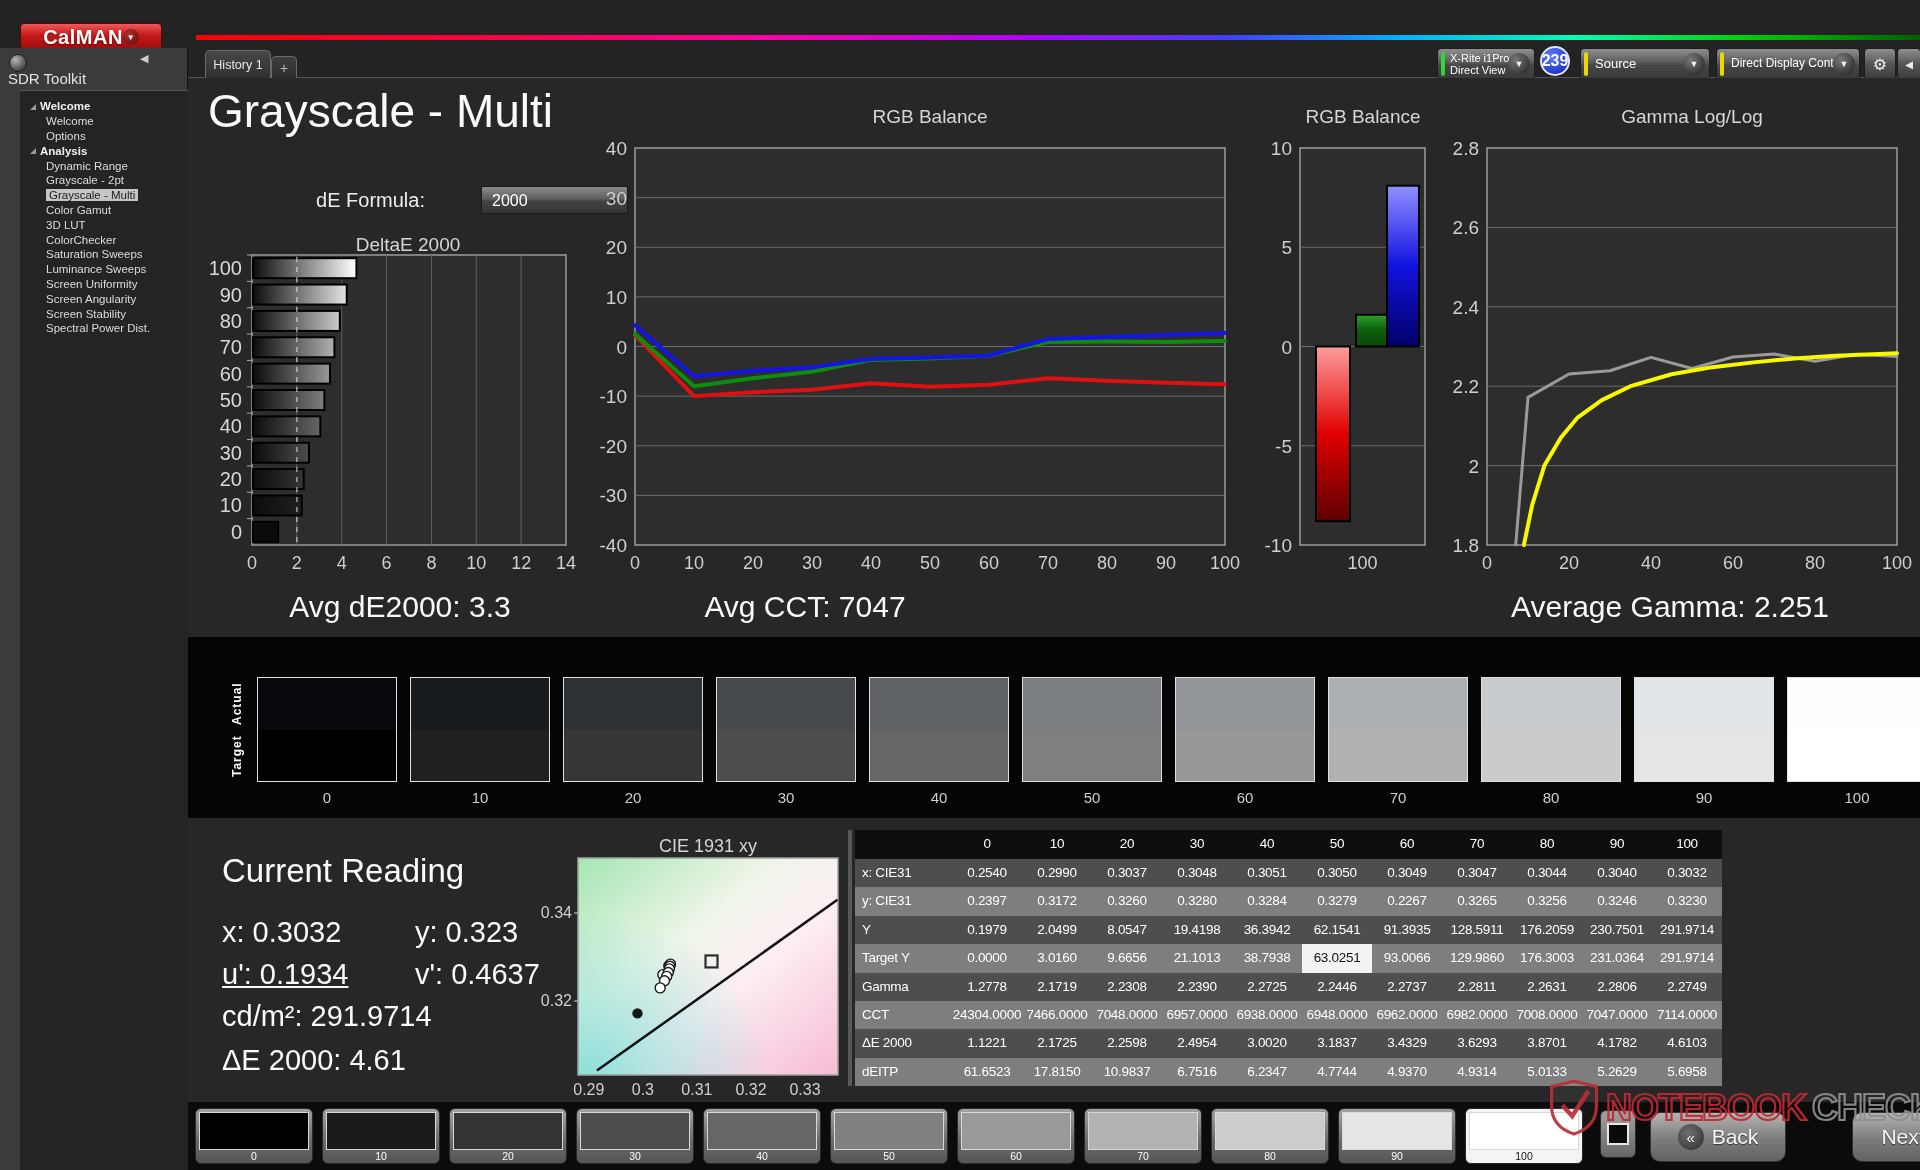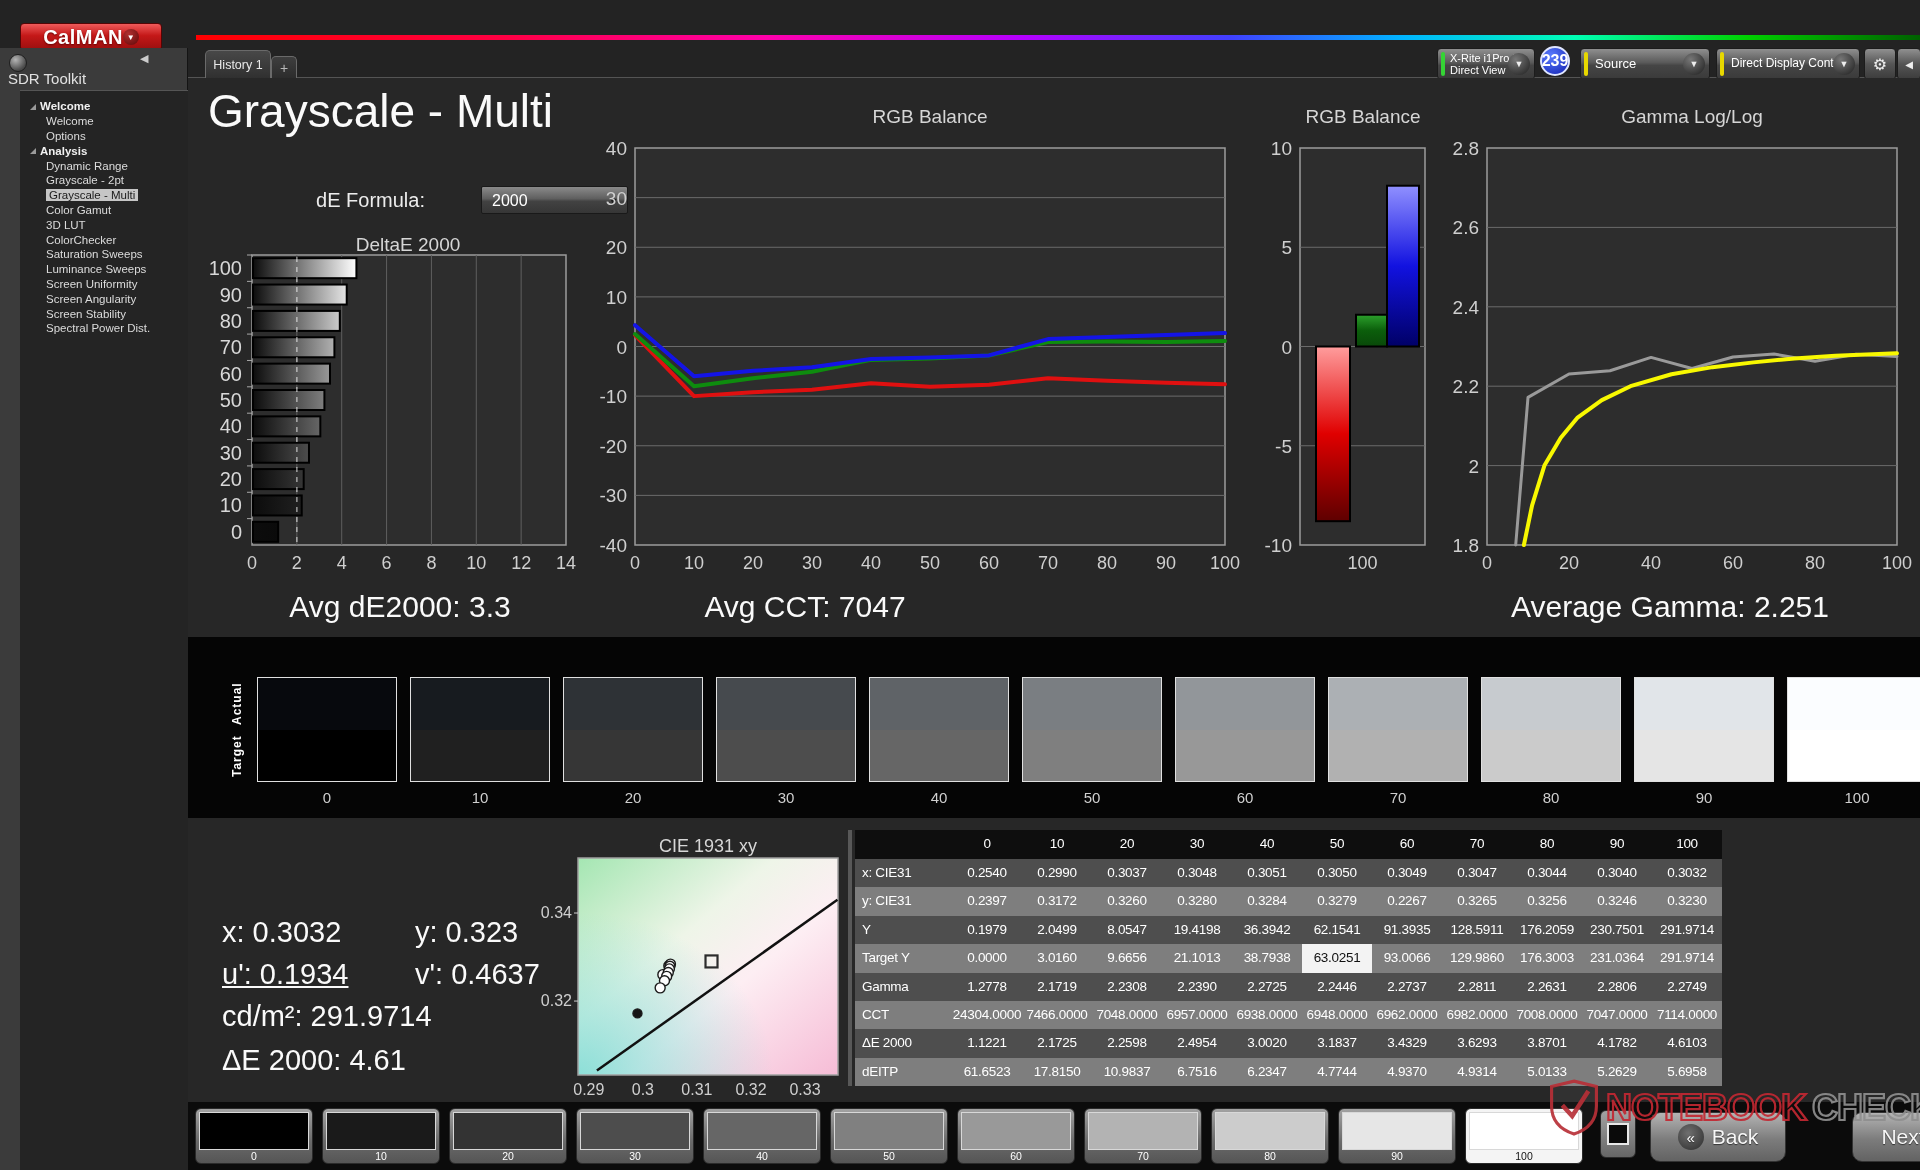"Current Reading" div.cr-title { html: none -> <div>Current Reading</div> }
